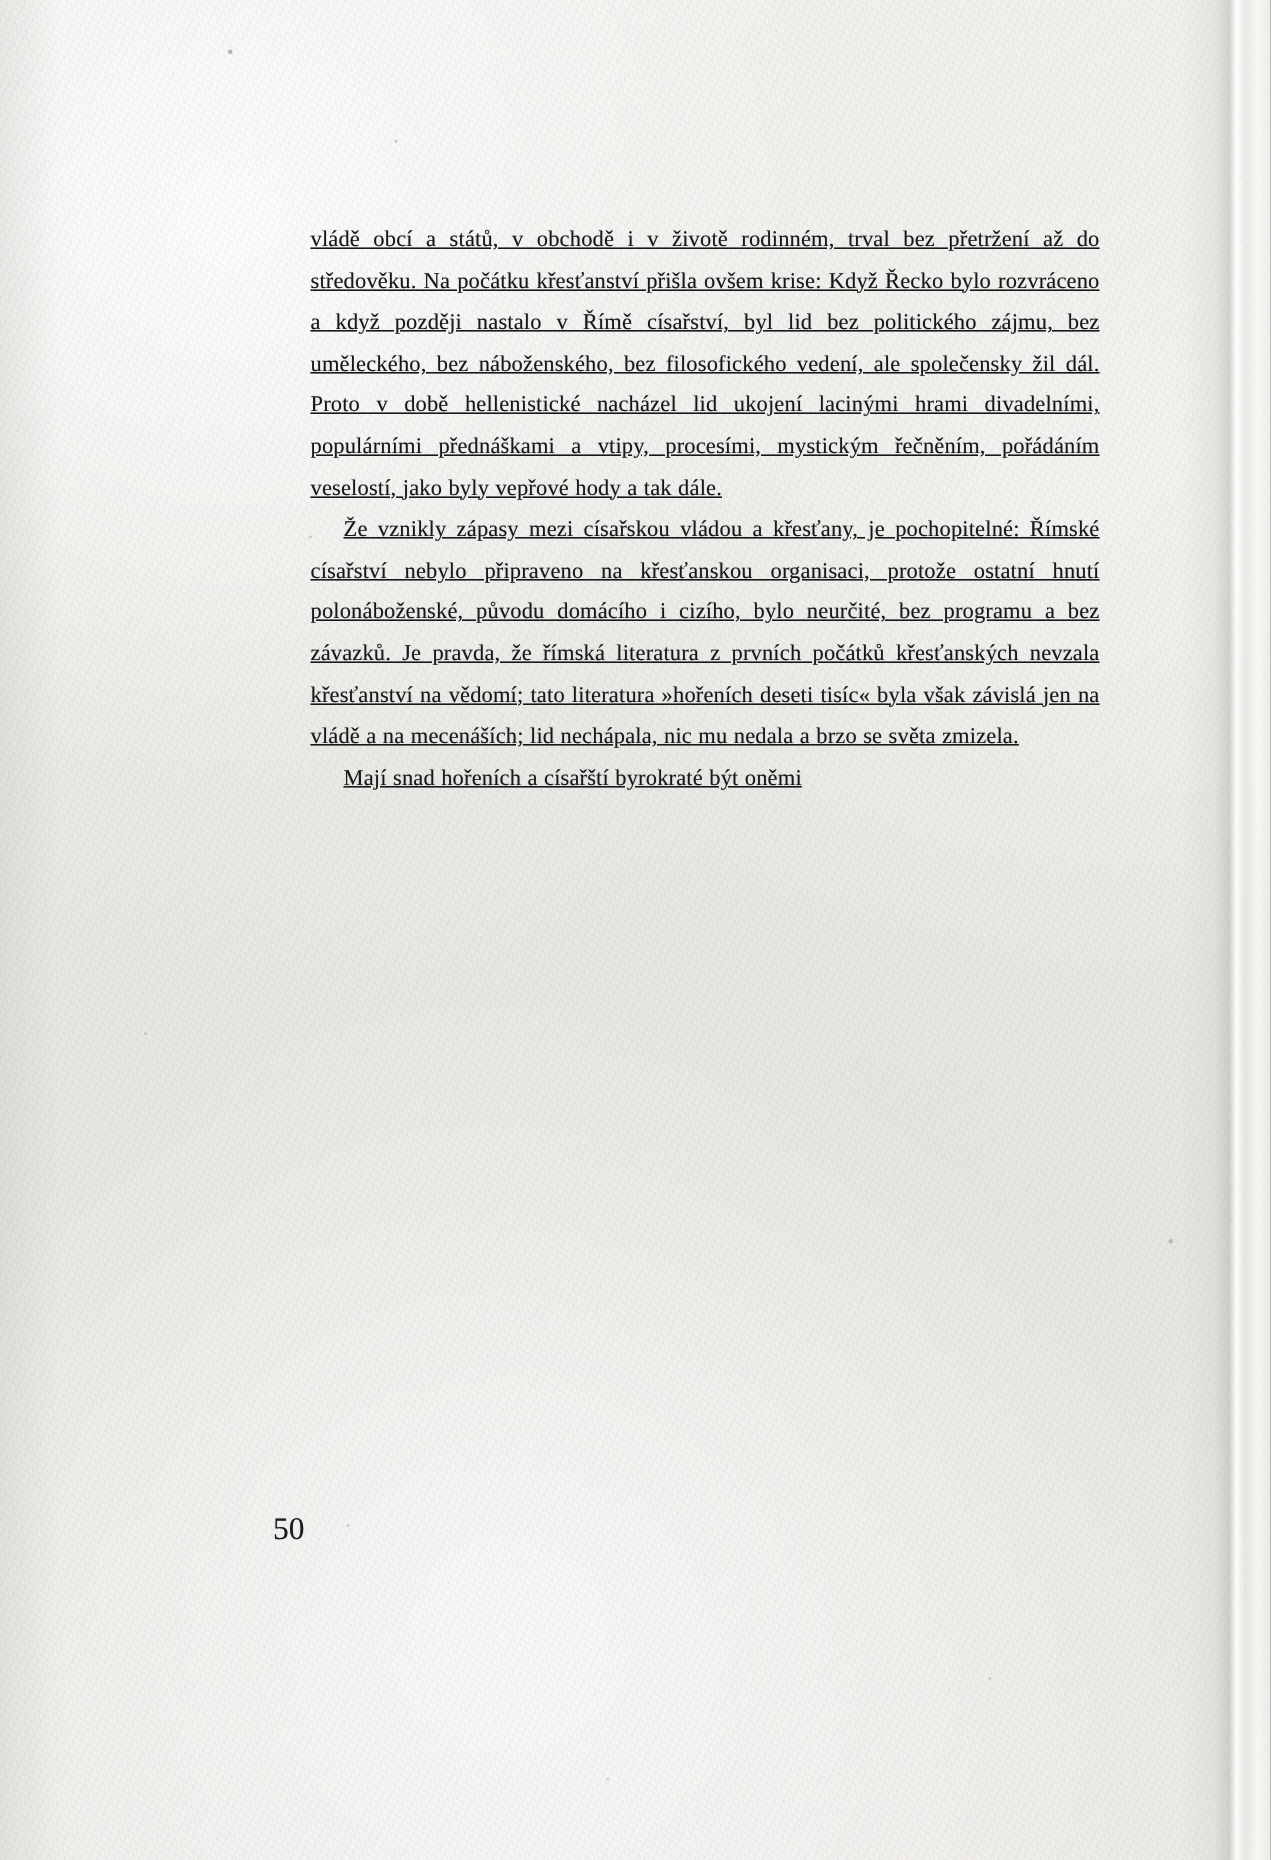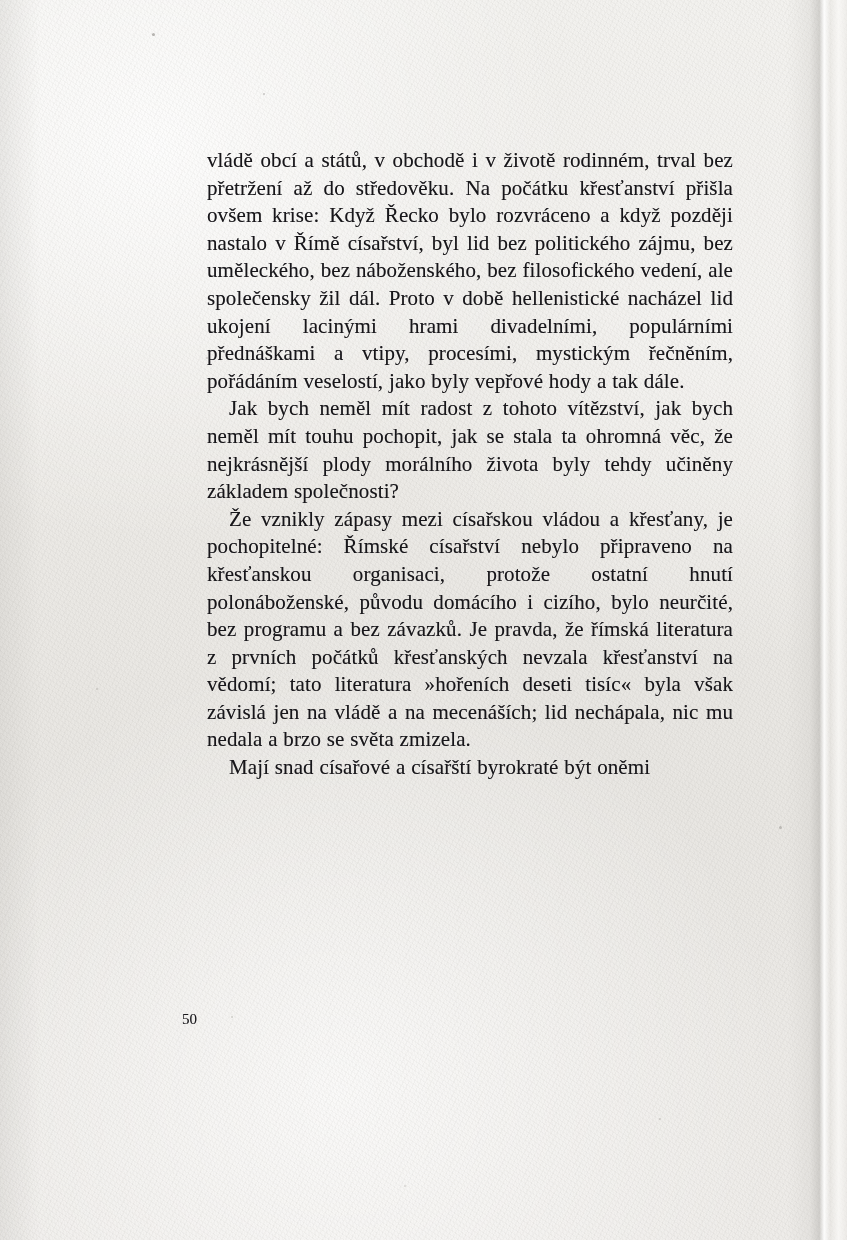"vládě obcí a států, v" p.para { font-size: 21px -> 15px; text-decoration: none -> underline }
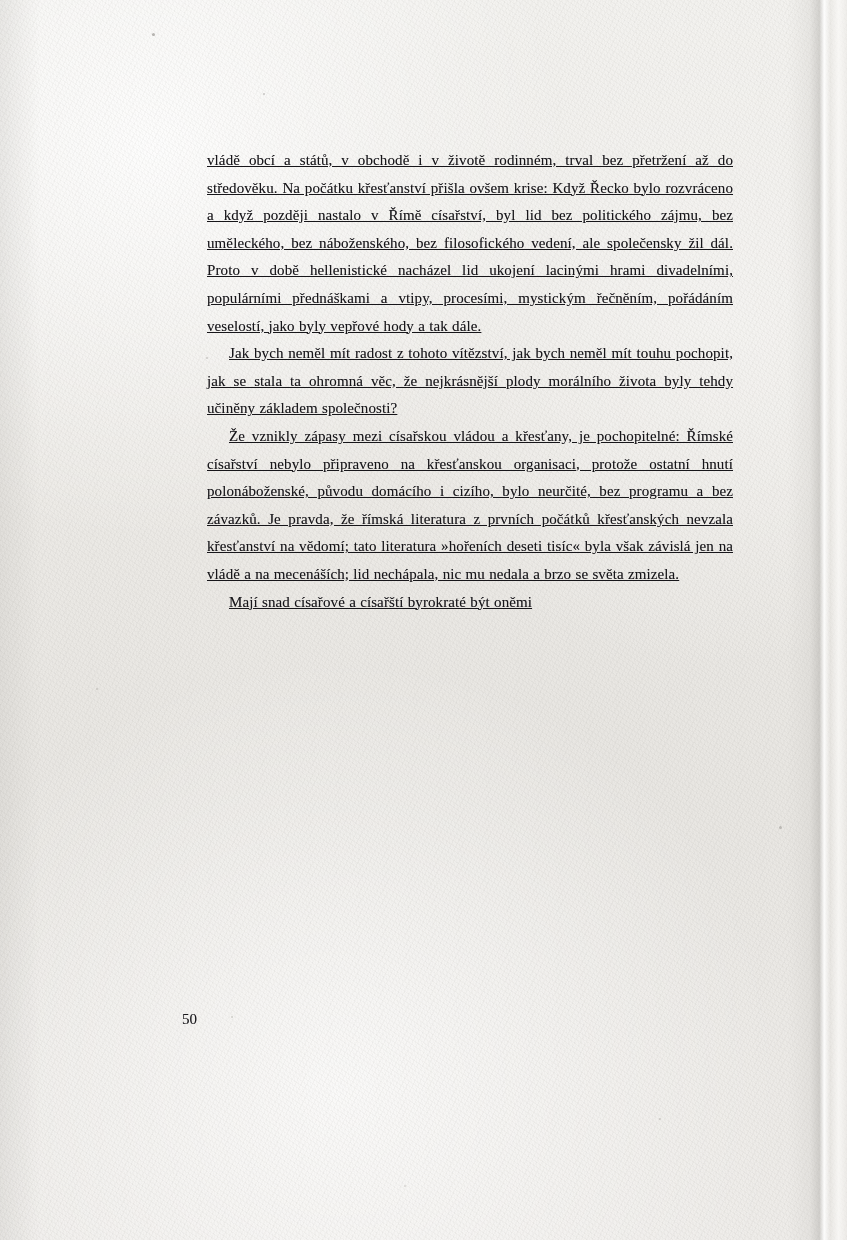"Jak bych neměl mít radost" p.para { html: <p>Jak bych neměl mít radost z tohoto vítězství, jak bych neměl mít touhu pochopit, jak se stala ta ohromná věc, že nejkrásnější plody morálního života byly tehdy učiněny základem společnosti?</p> -> none }
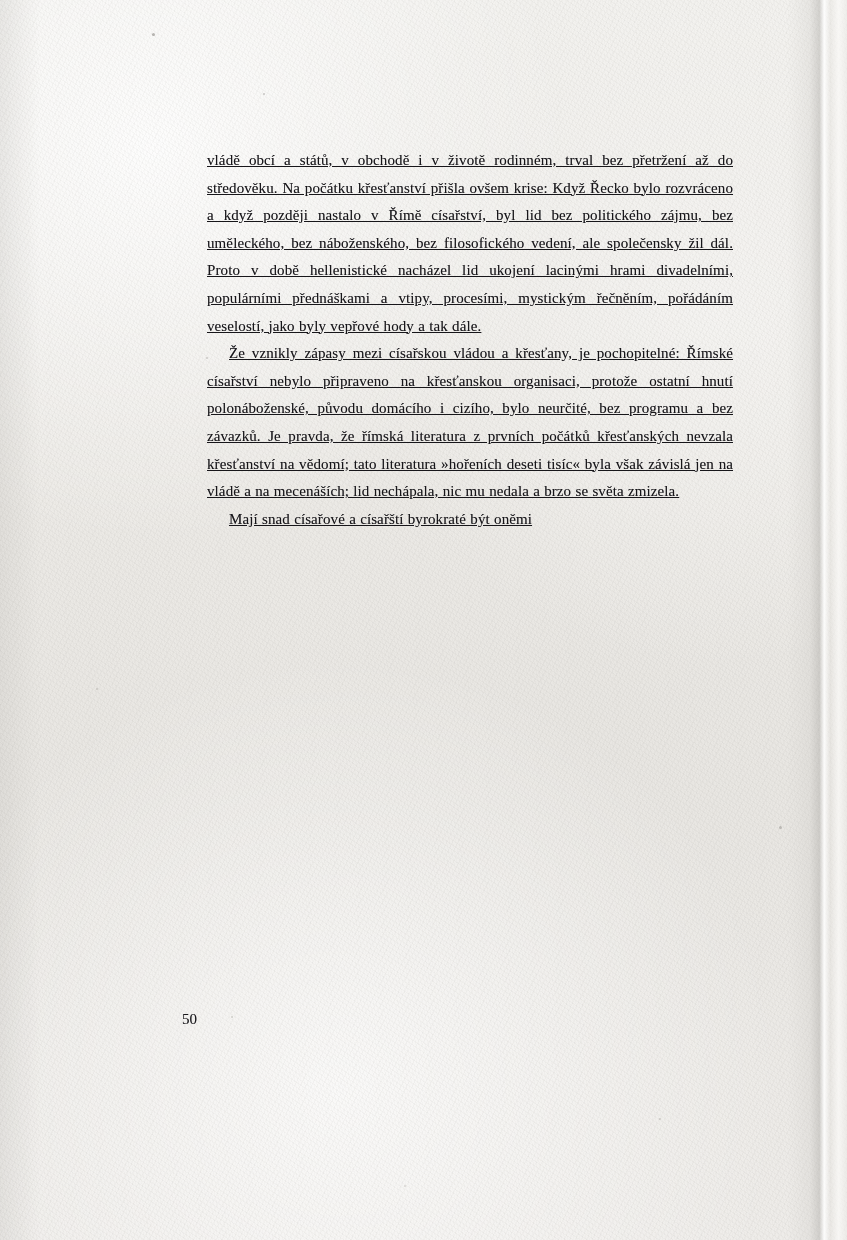"Mají snad císařové a císařští" p.para { text: císařové -> hořeních }
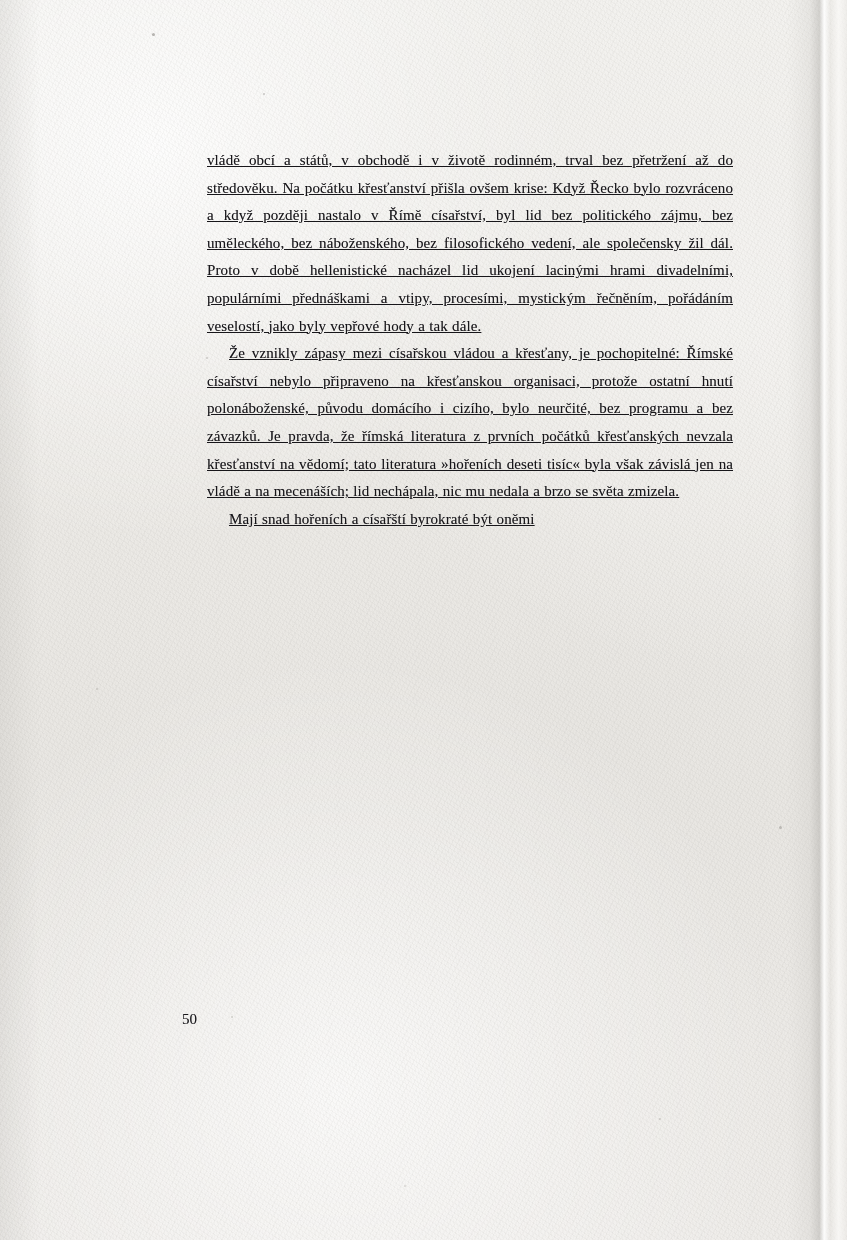"50" #page-number { font-size: 15px -> 21px }
